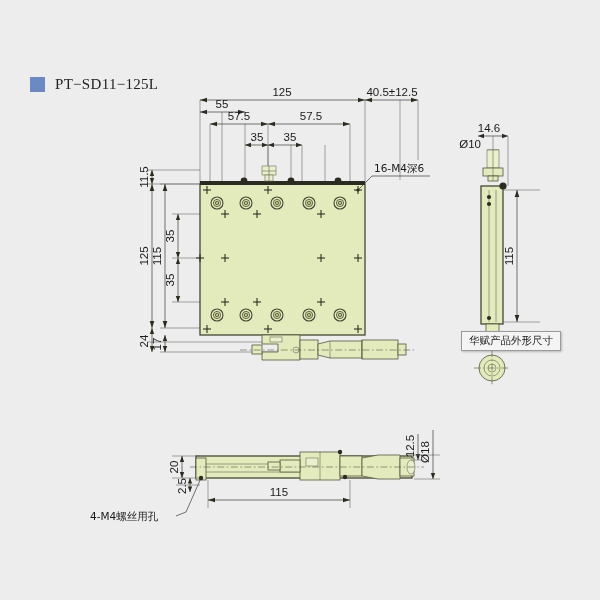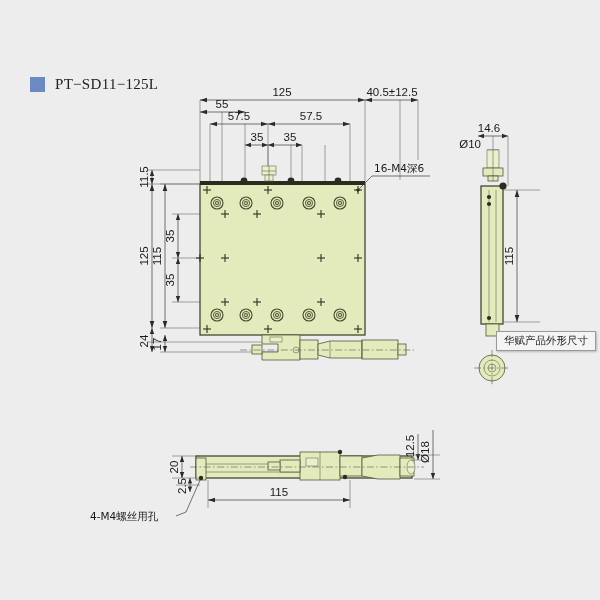"华赋产品外形尺寸" .tooltip { left: 496px -> 461px }
